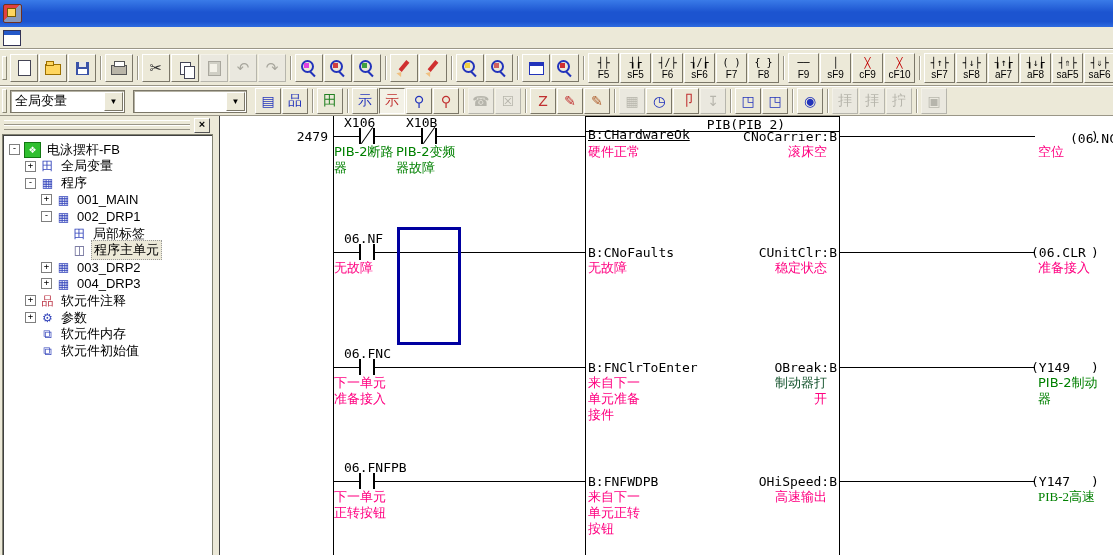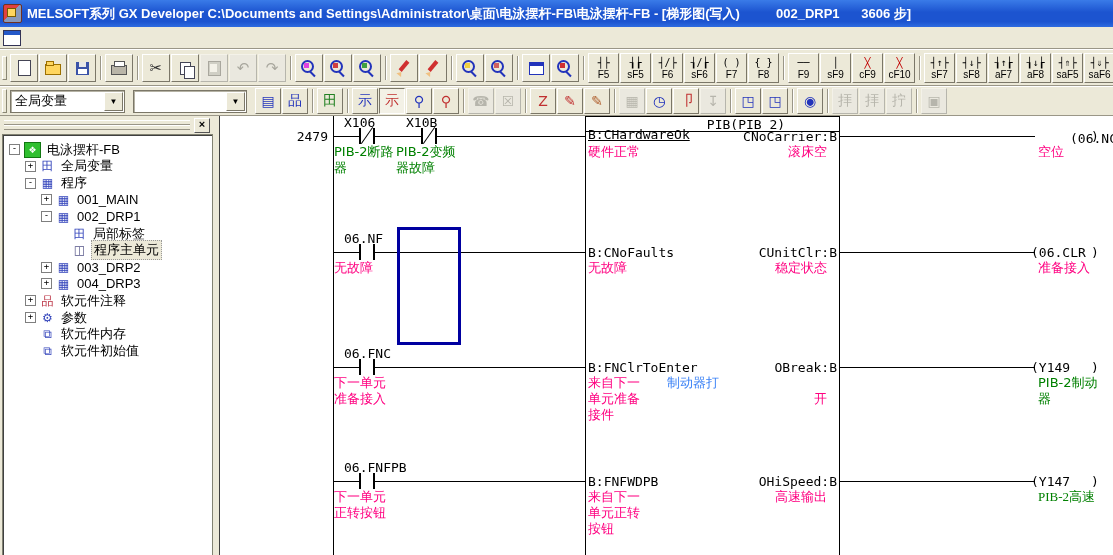"MELSOFT系列 GX Developer C:\Documents and" div.txt { html: <div>MELSOFT系列 GX Developer C:\Documents and Settings\Administrator\桌面\电泳摆杆-FB\电泳摆杆-FB - [梯形图(写入) 002_DRP1 3606 步]</div> -> none }
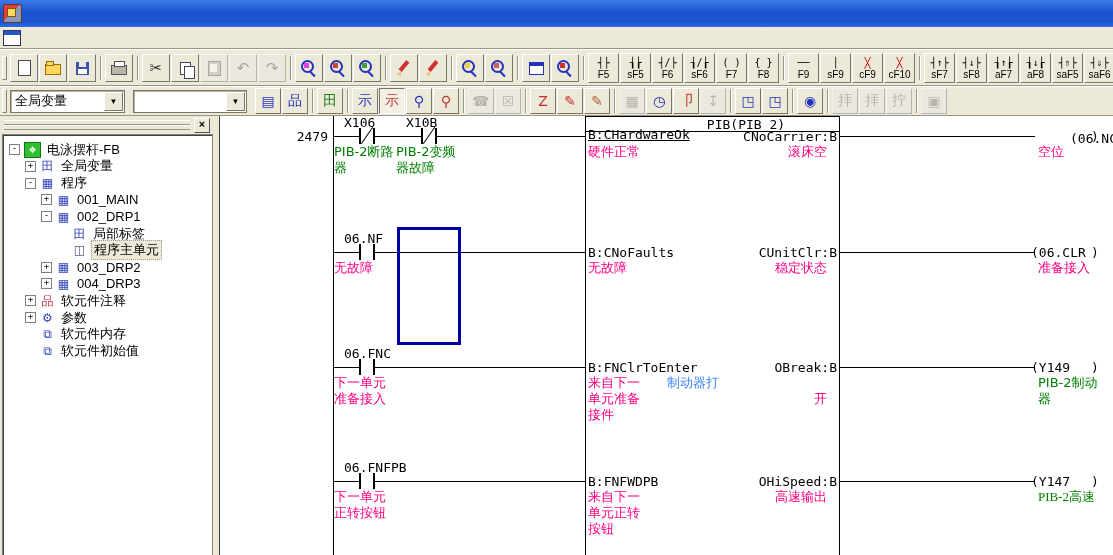"制动器打" div.lcomment { color: #3b82f6 -> #14532d; text-align: left -> right }
